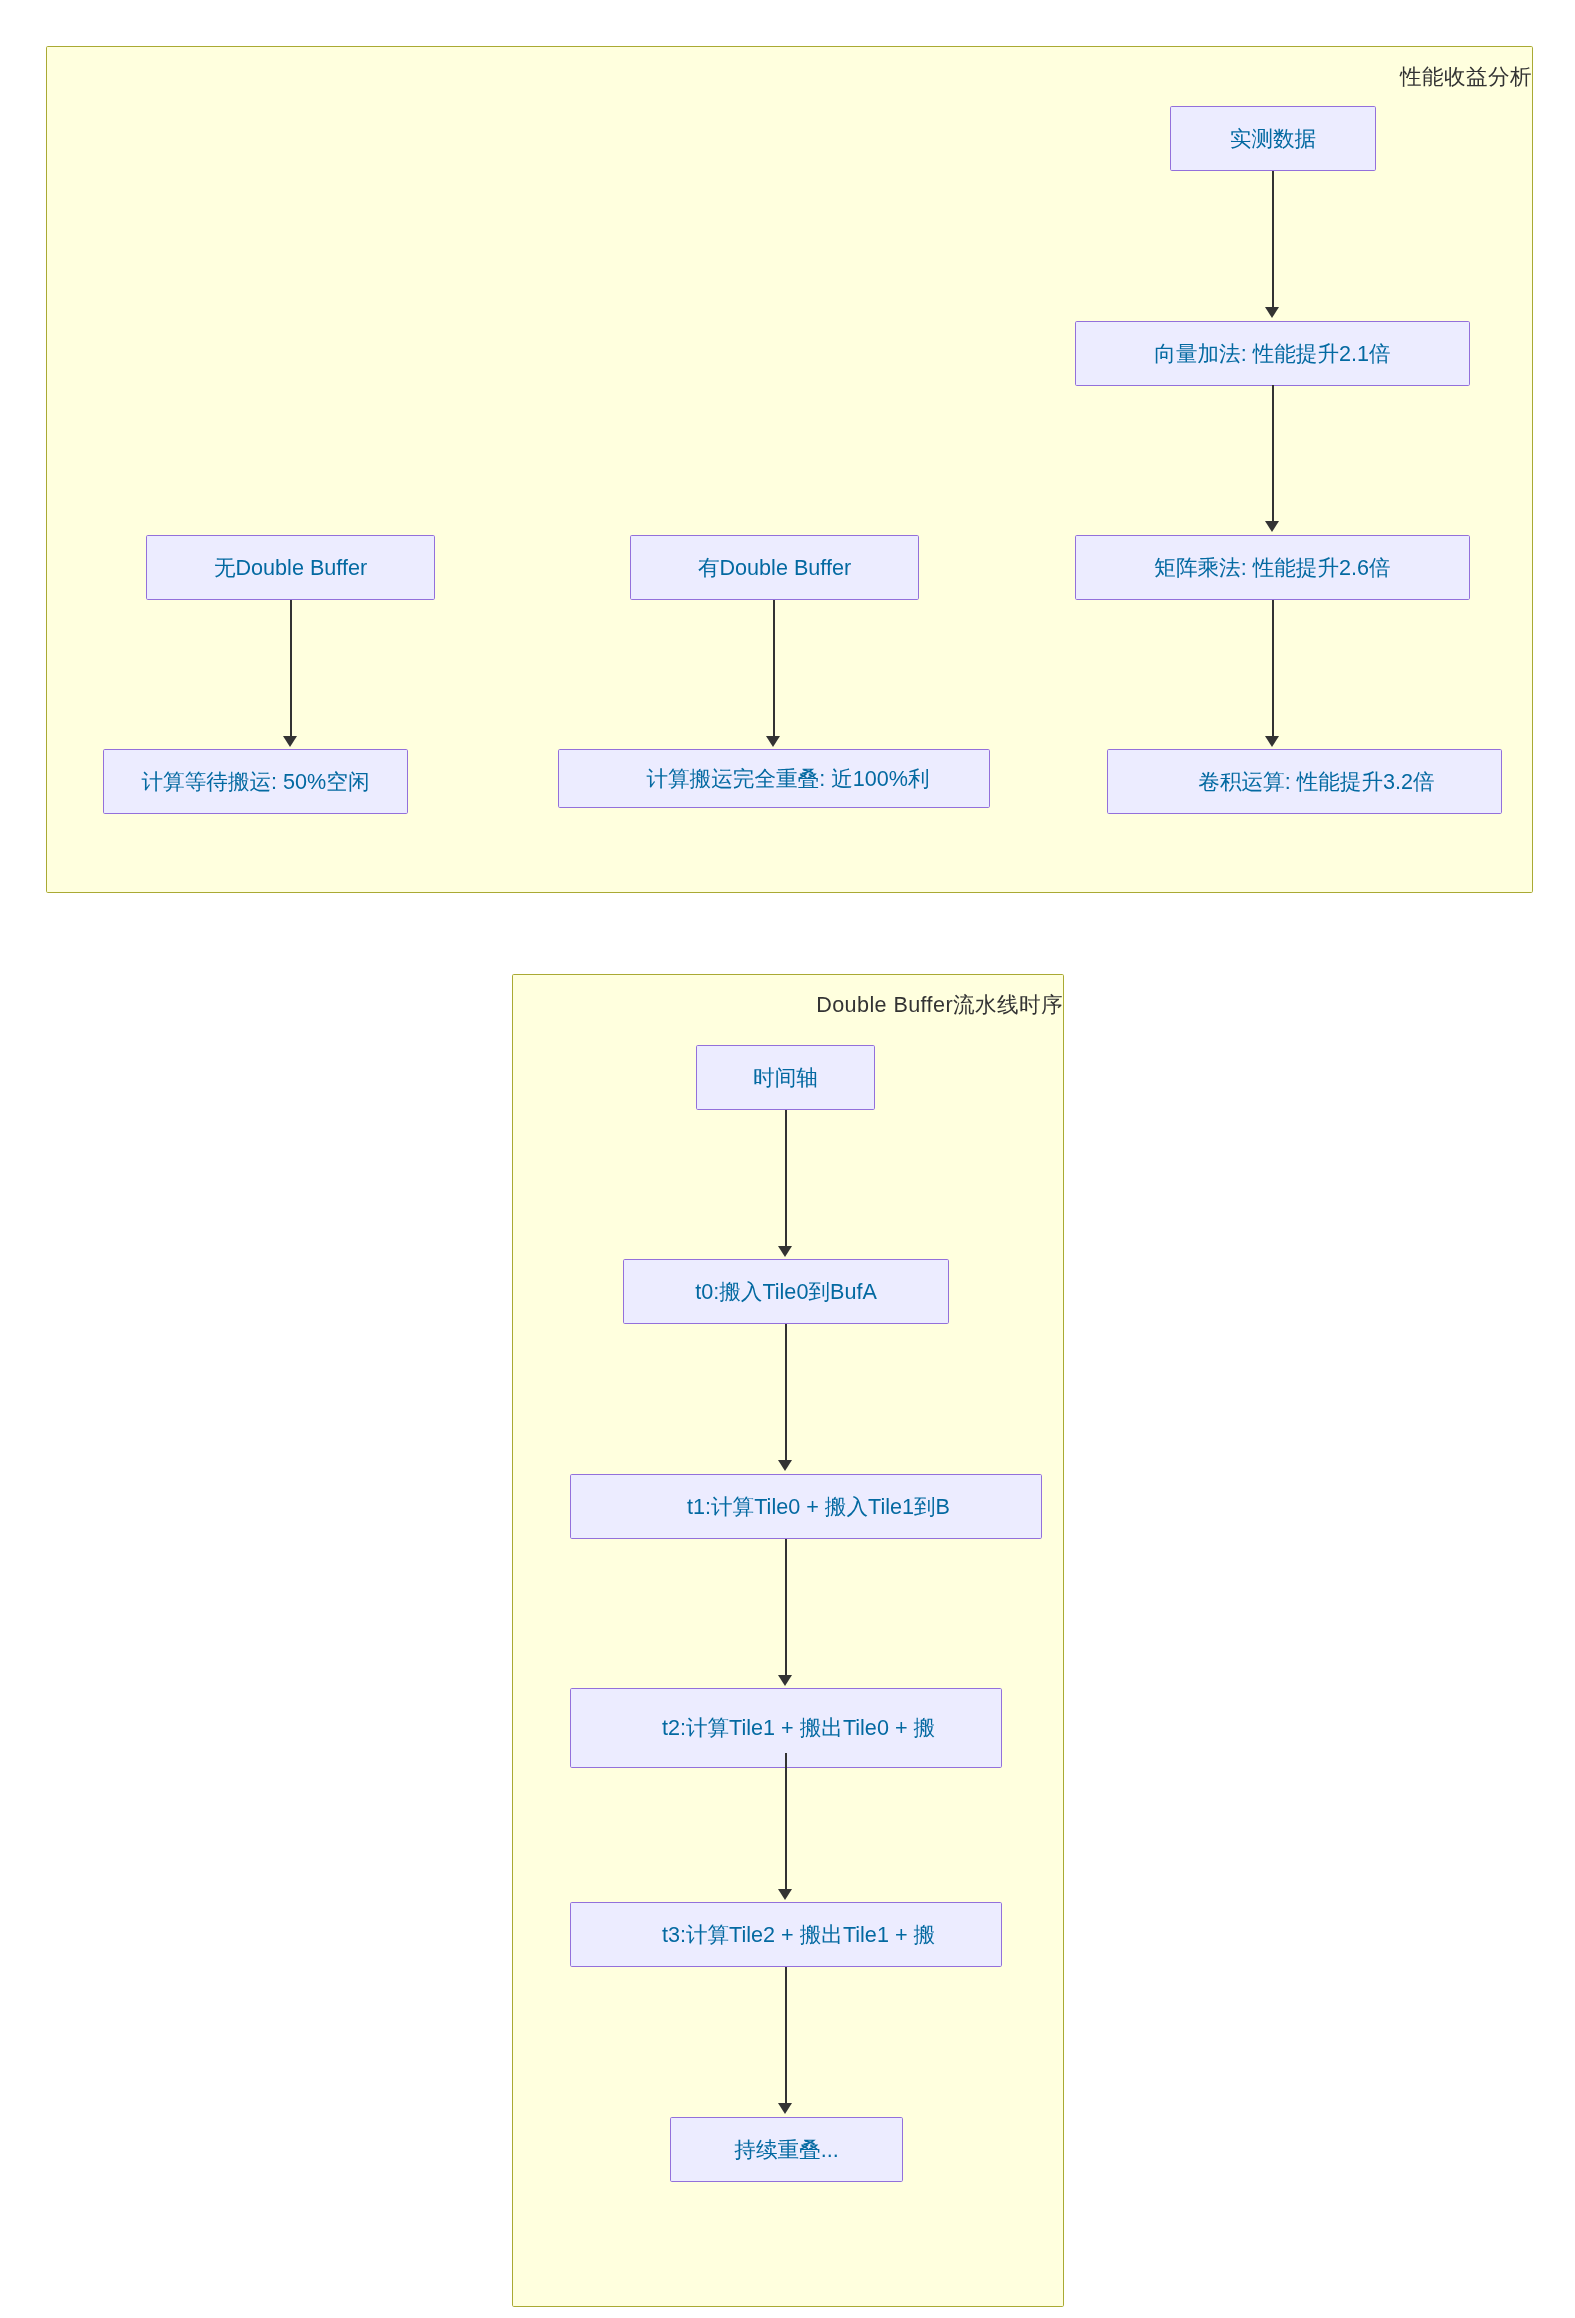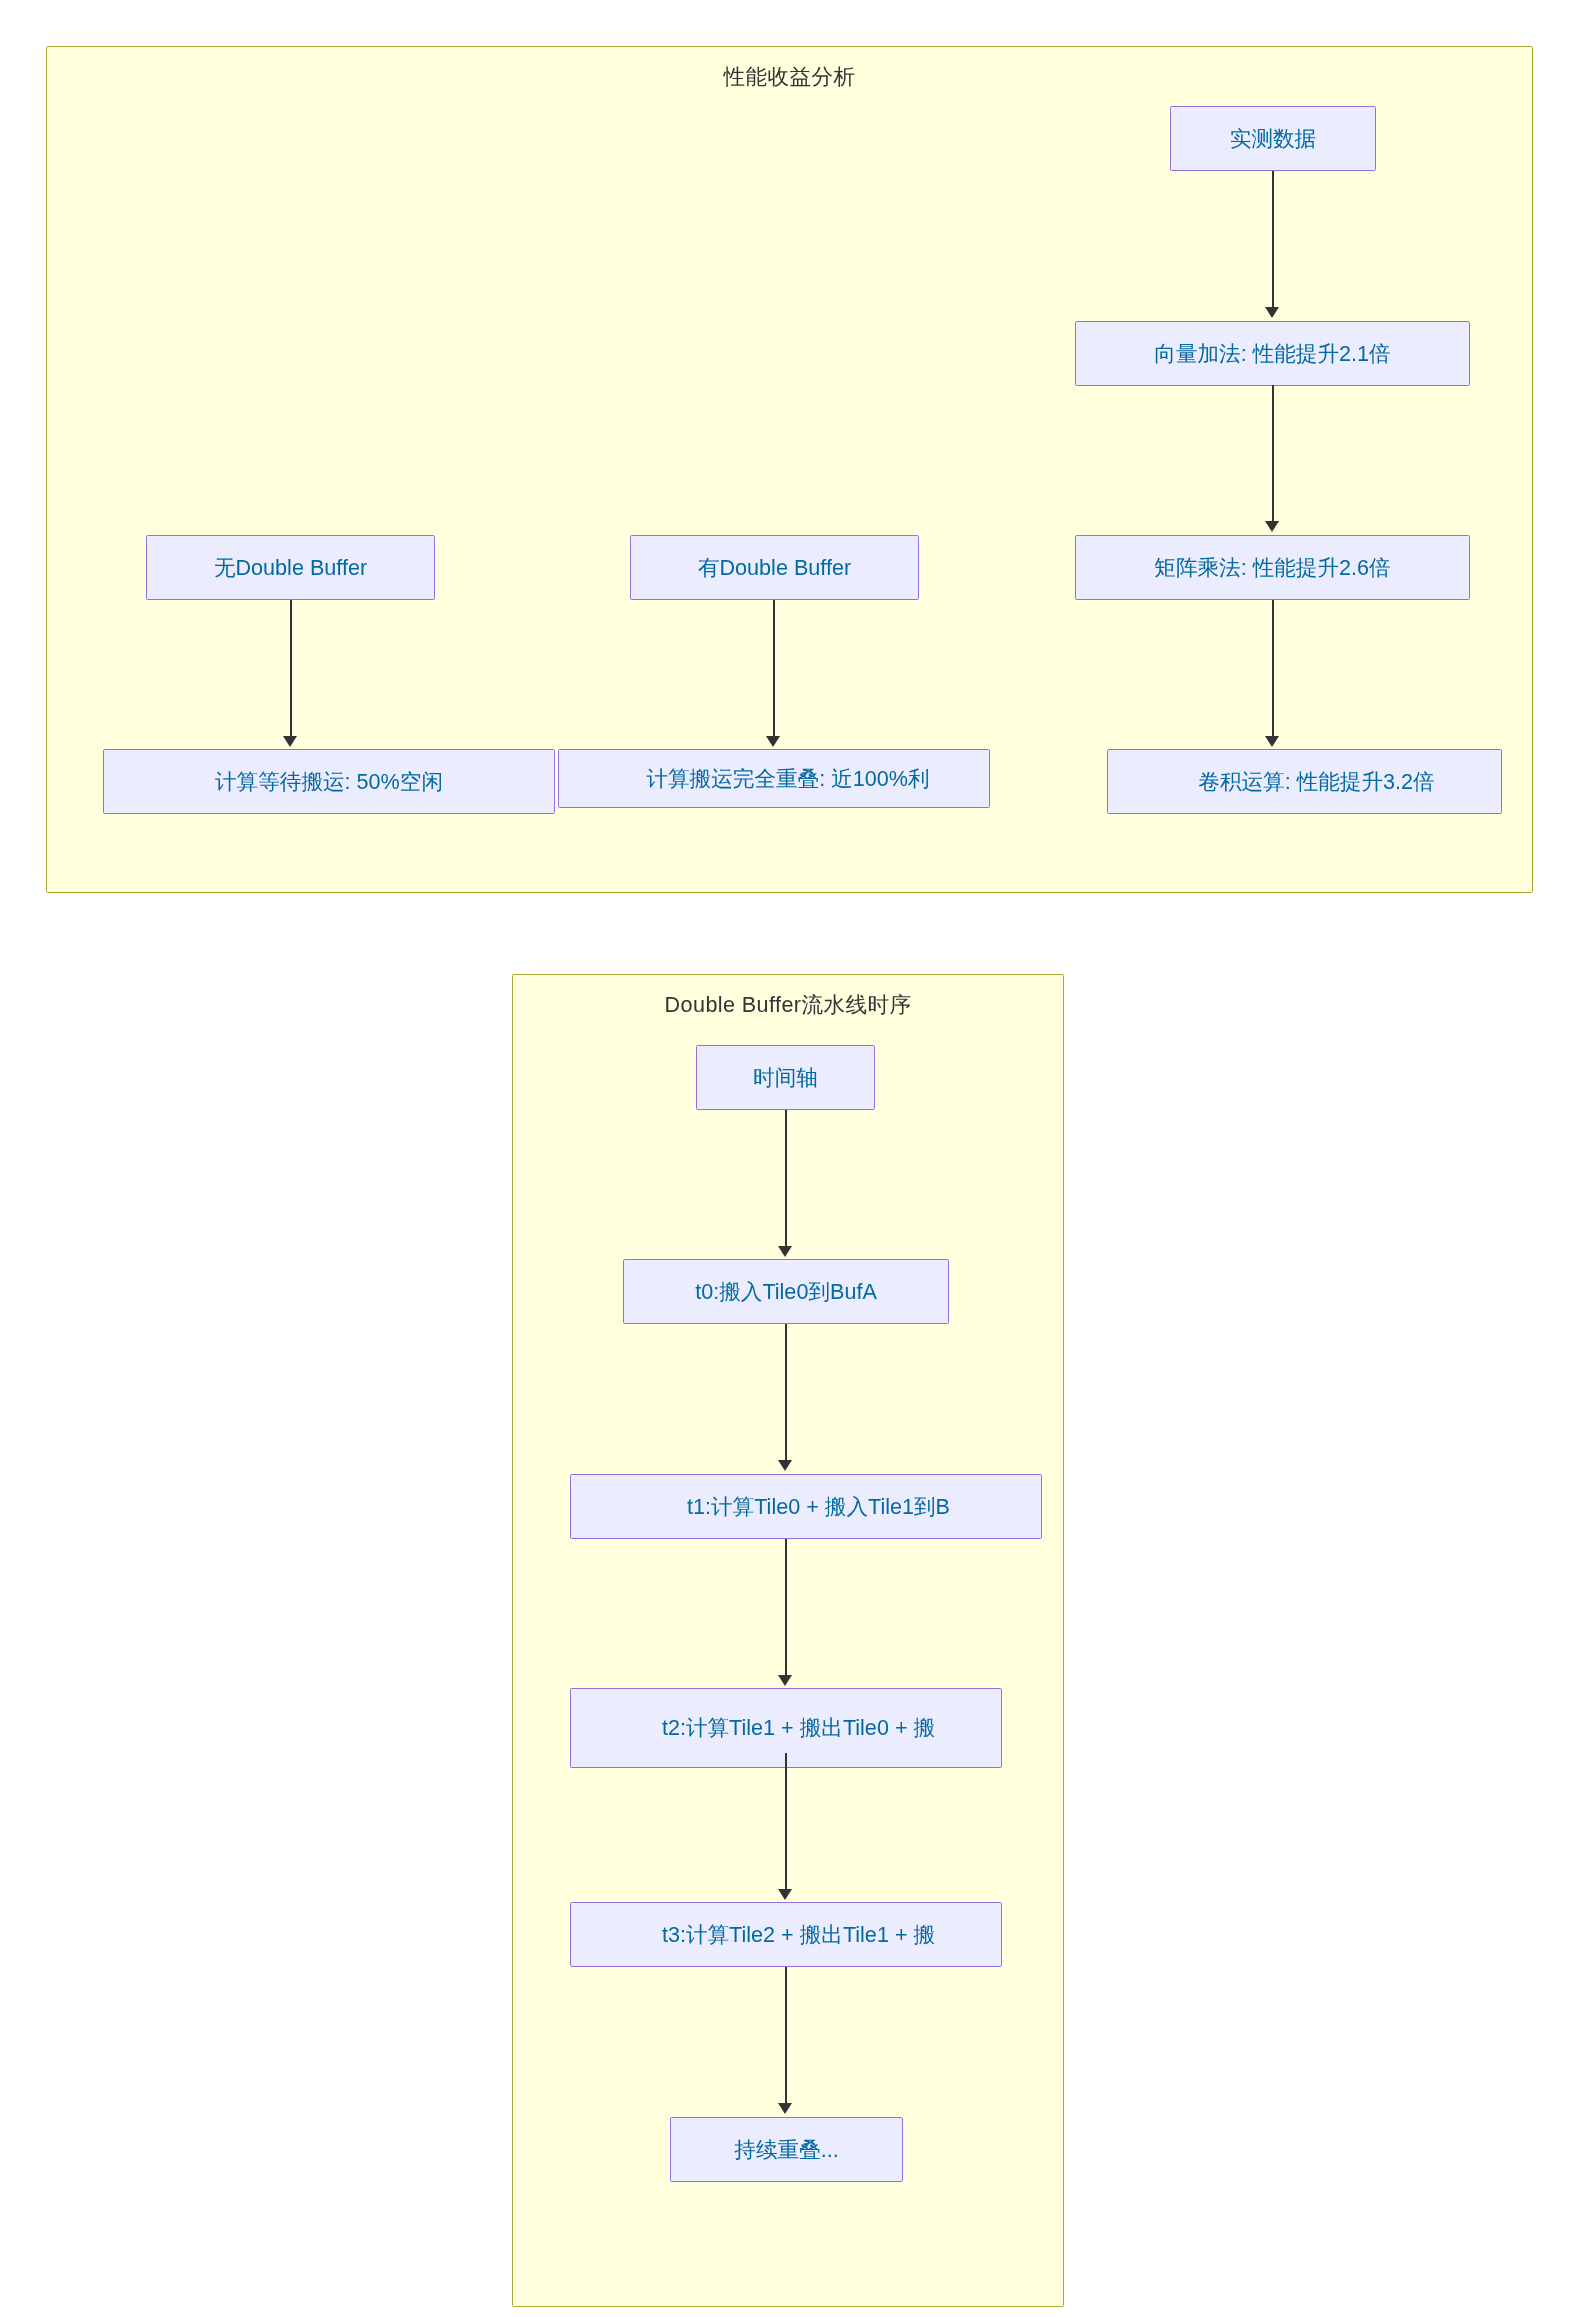"性能收益分析" .subgraph-title { text-align: center -> right }
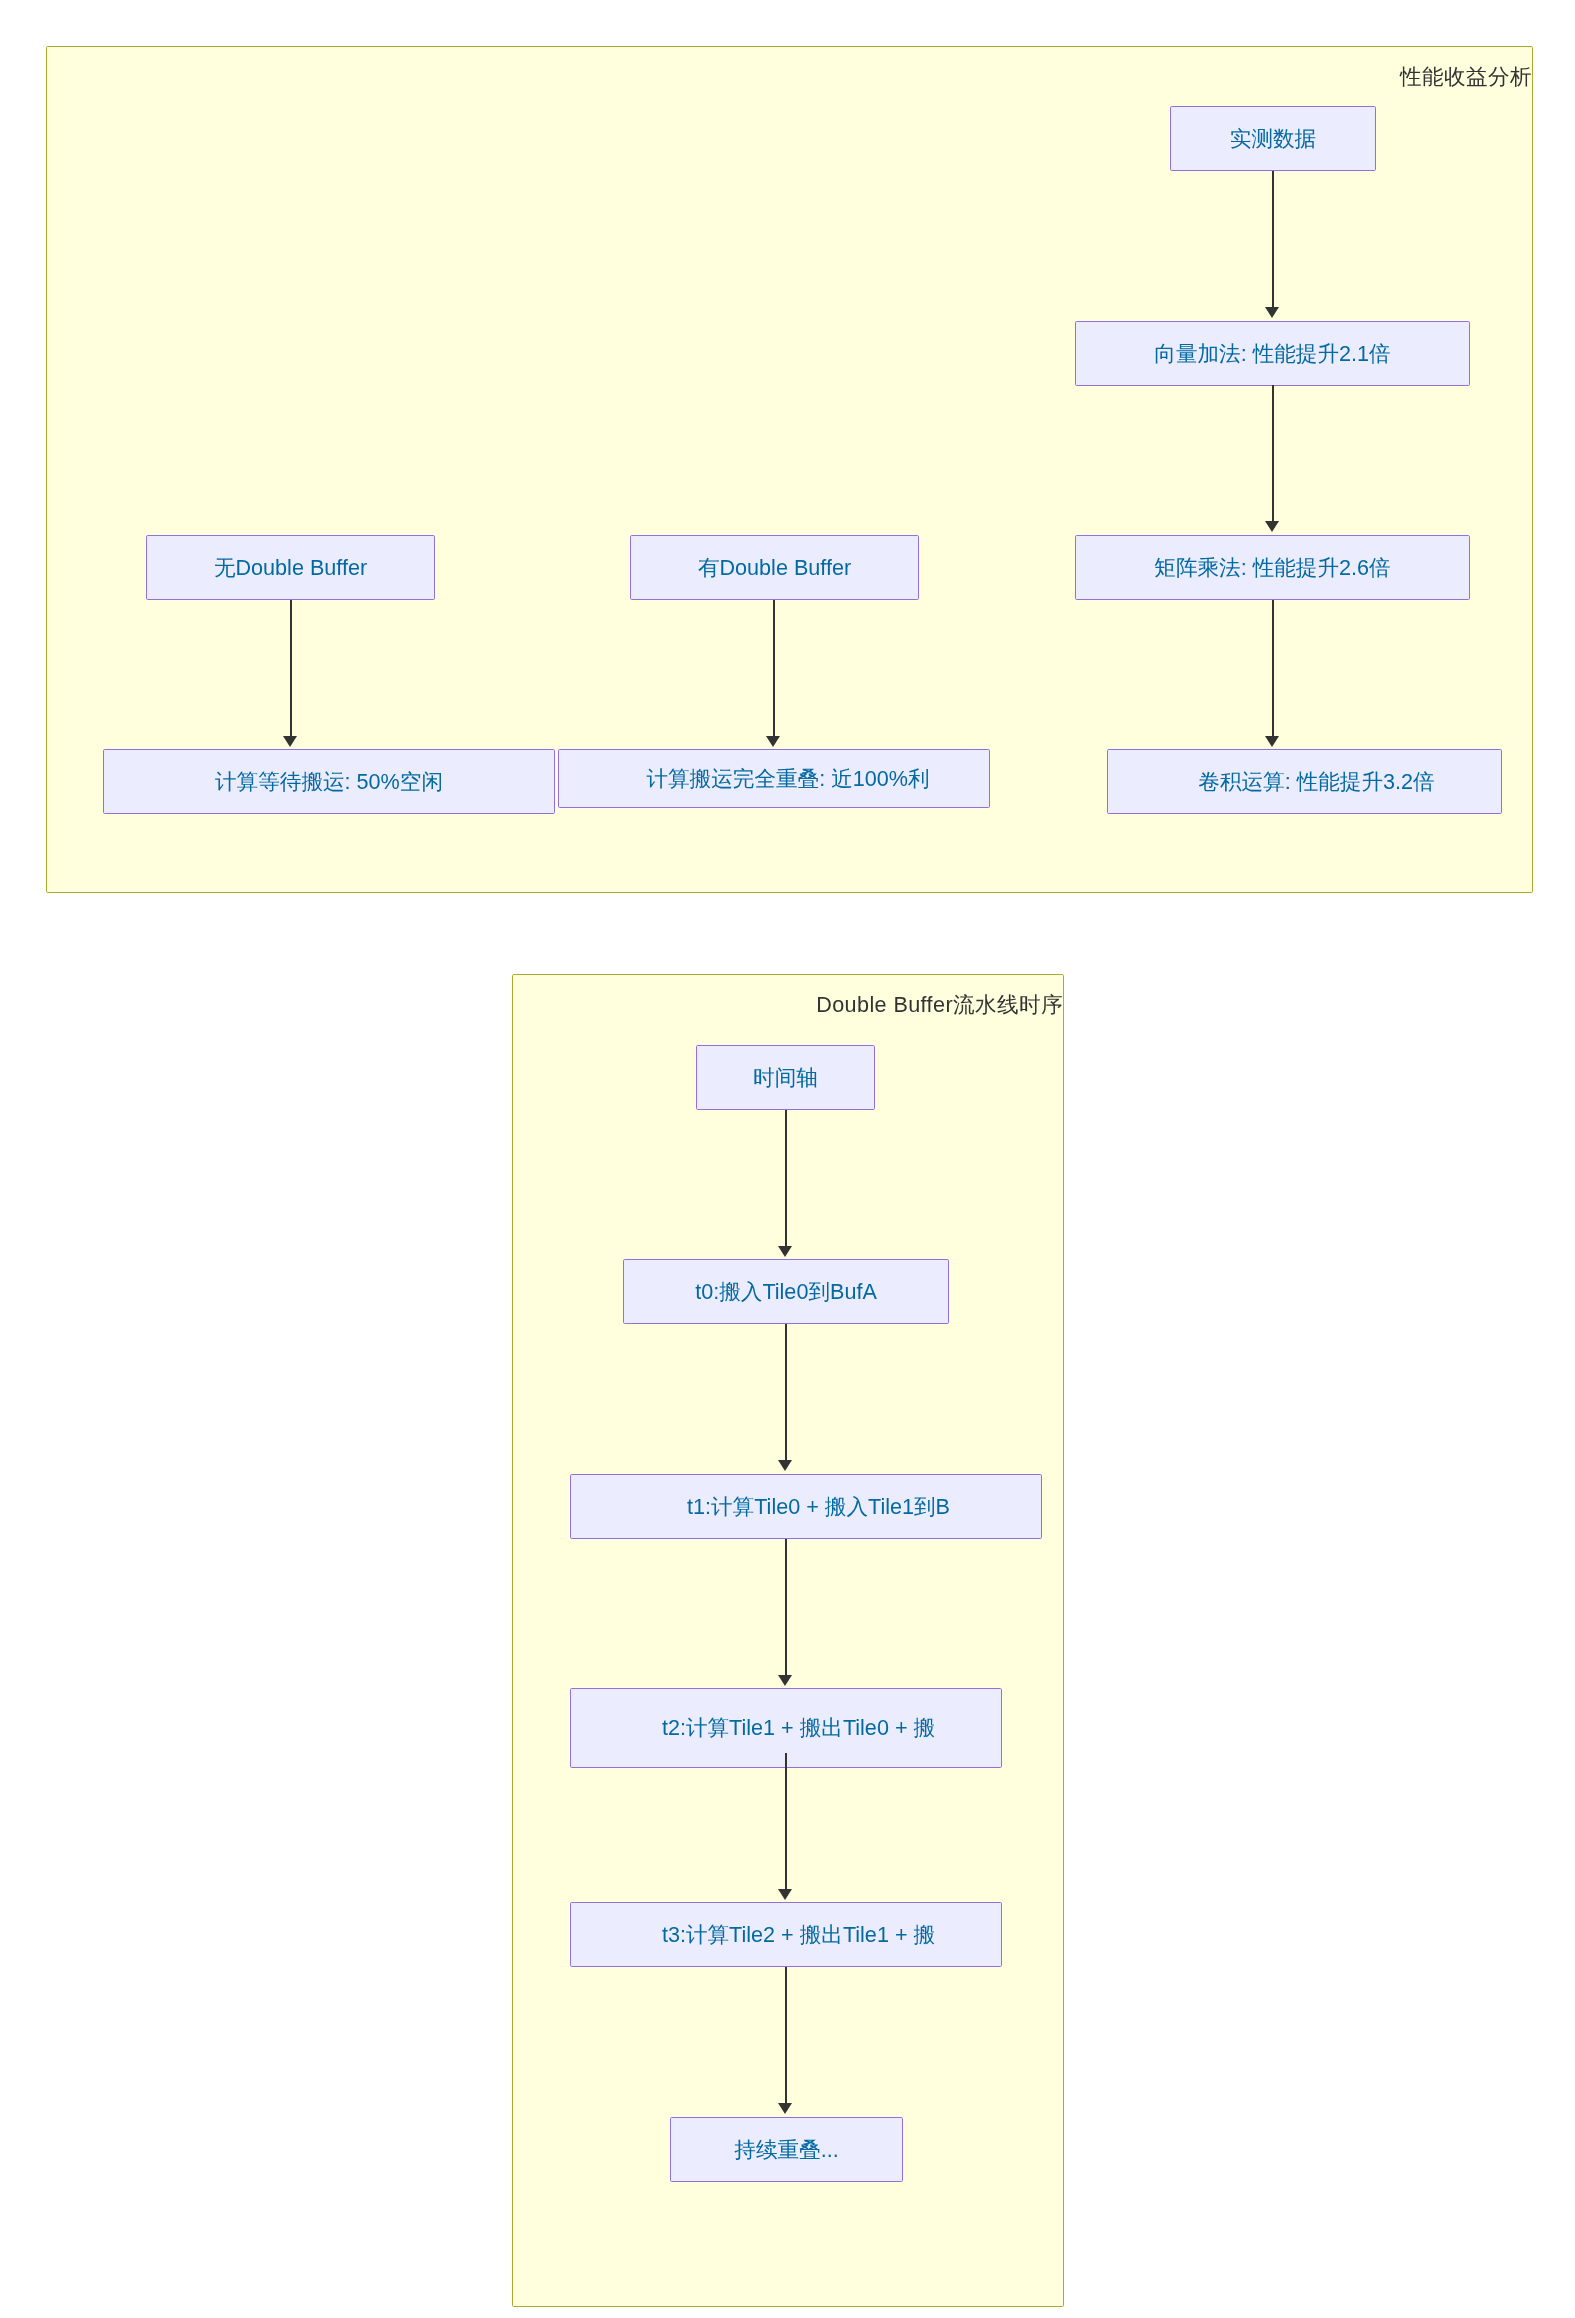"计算等待搬运: 50%空闲" div.node { width: 452px -> 305px }
